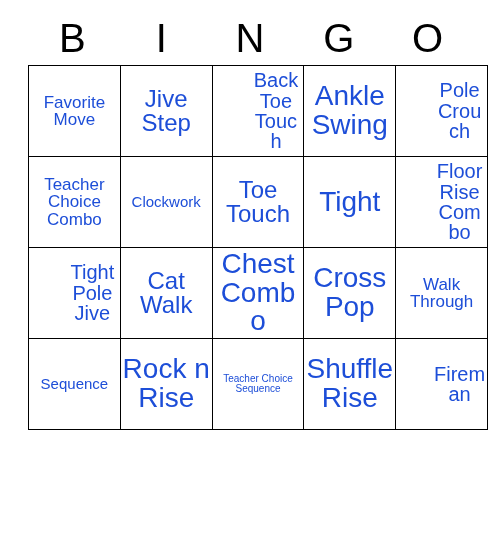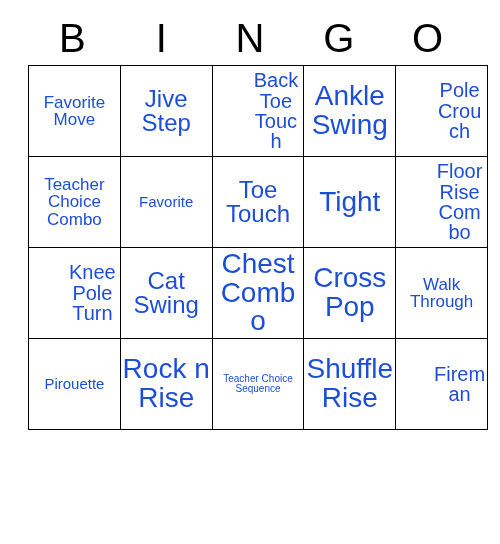"Favorite" span.cell-text { text: Favorite -> Clockwork }
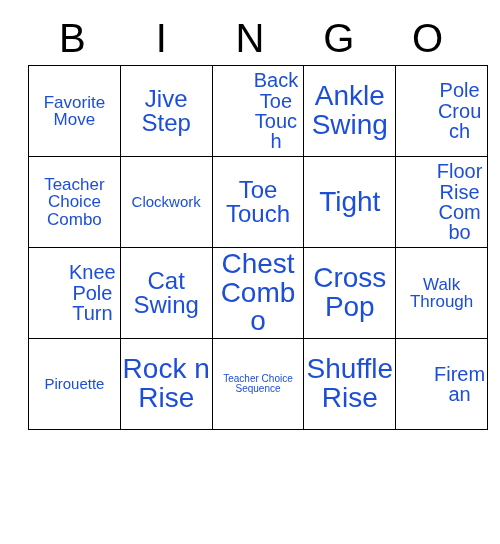"Knee Pole Turn" span.cell-text { text: Knee Pole Turn -> Tight Pole Jive }
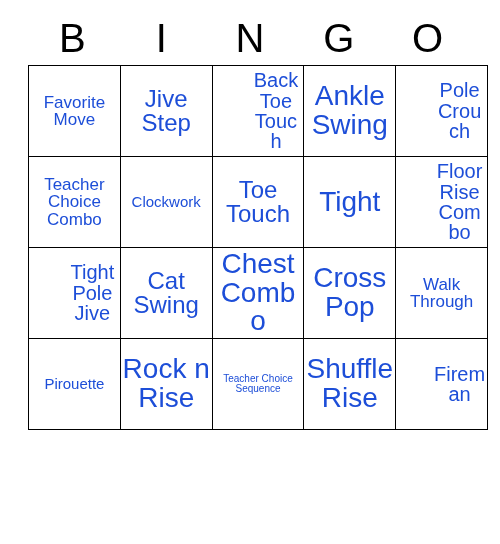"Cat Swing" span.cell-text { text: Swing -> Walk }
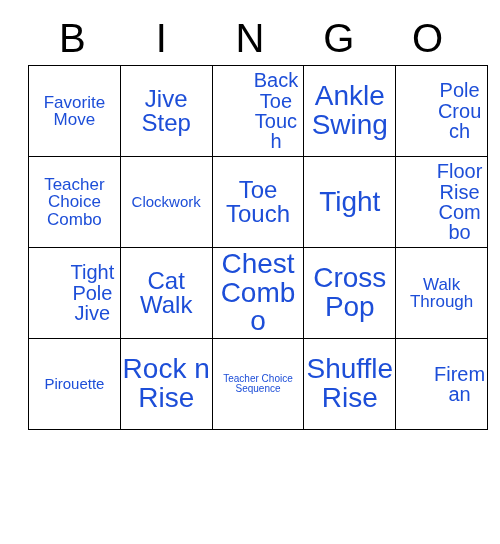"Pirouette" span.cell-text { text: Pirouette -> Sequence }
